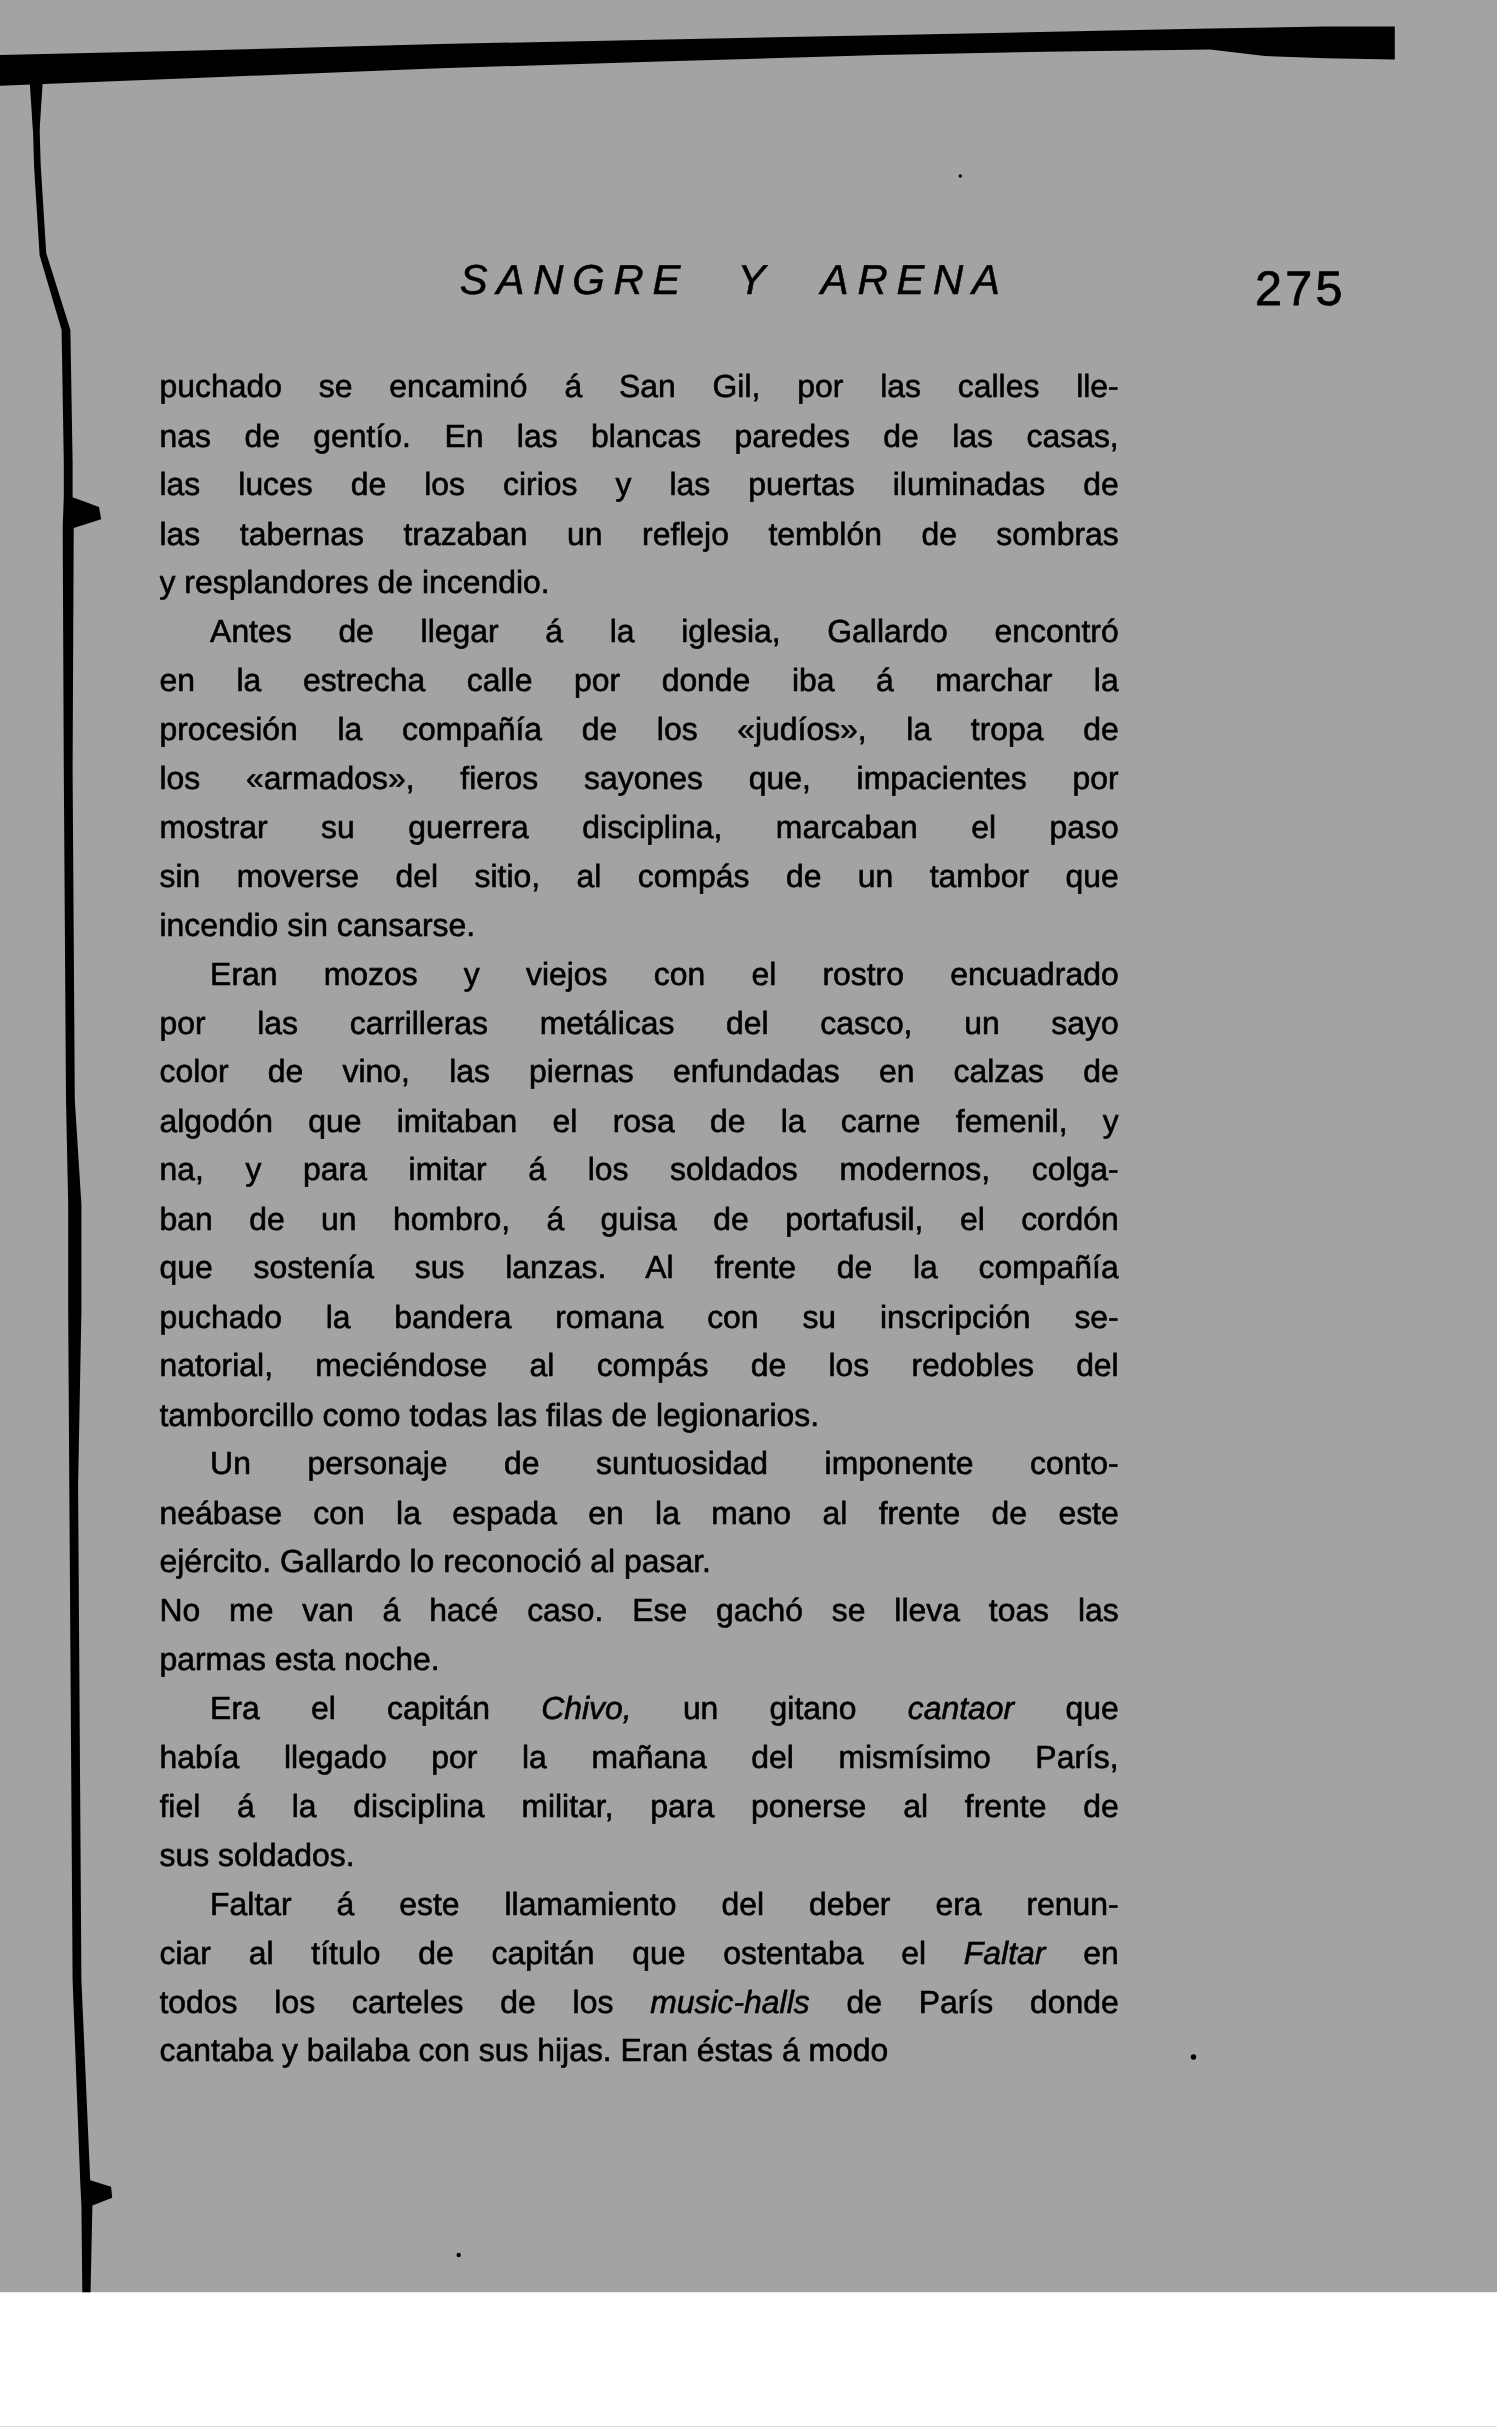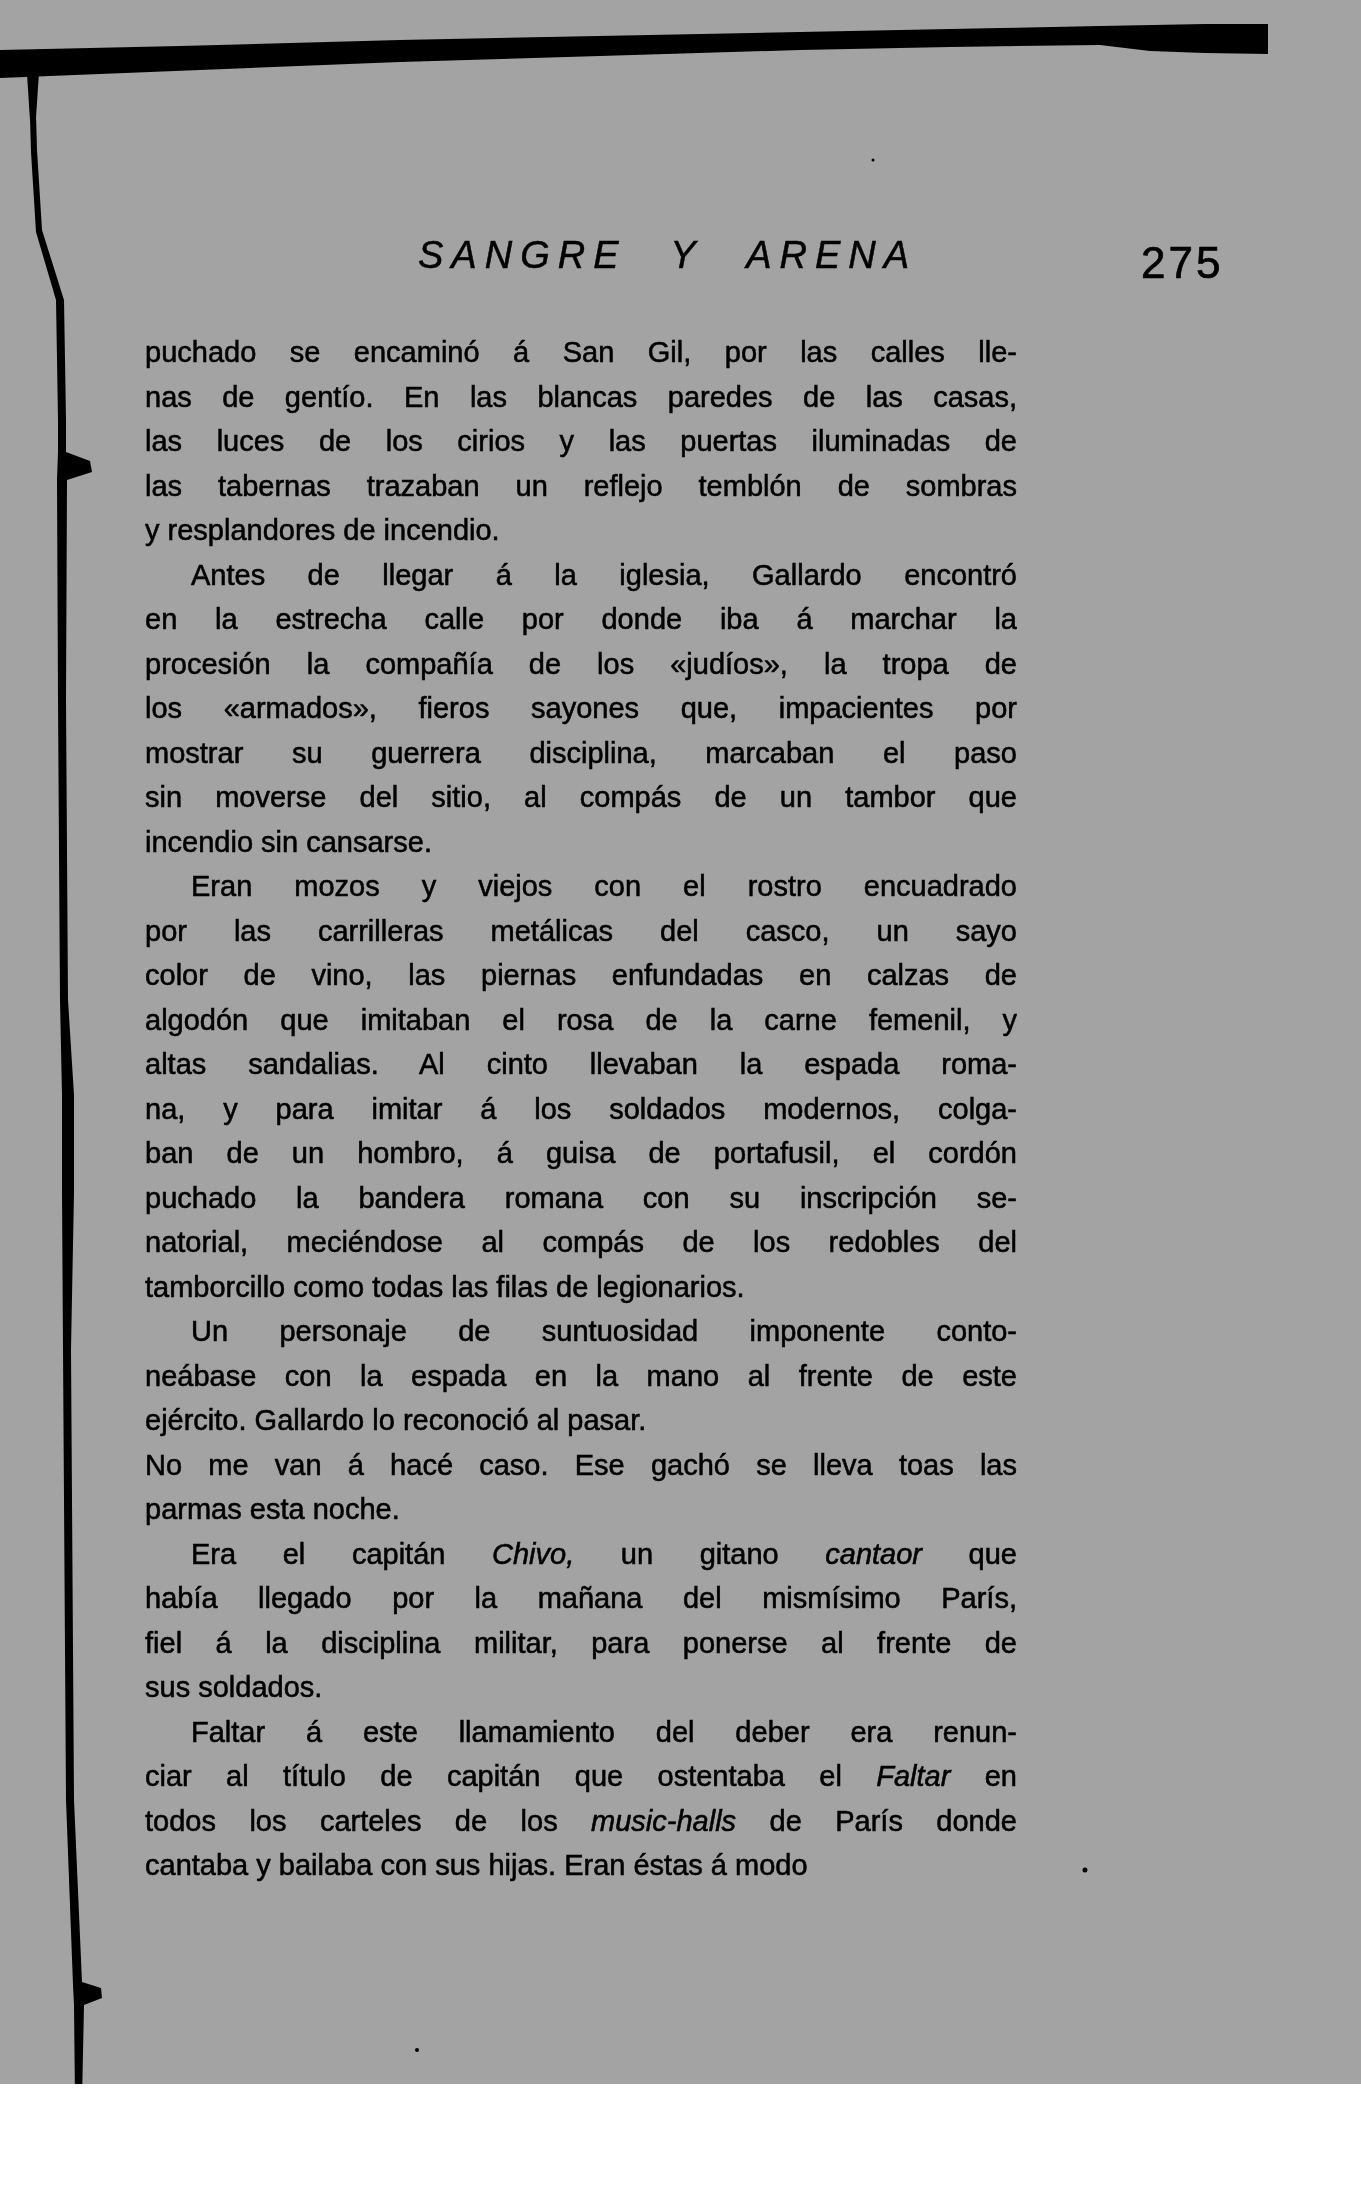"altas sandalias. Al cinto llevaban" div.line { html: <div><span>altas sandalias. Al cinto llevaban la espada roma-</span></div> -> none }
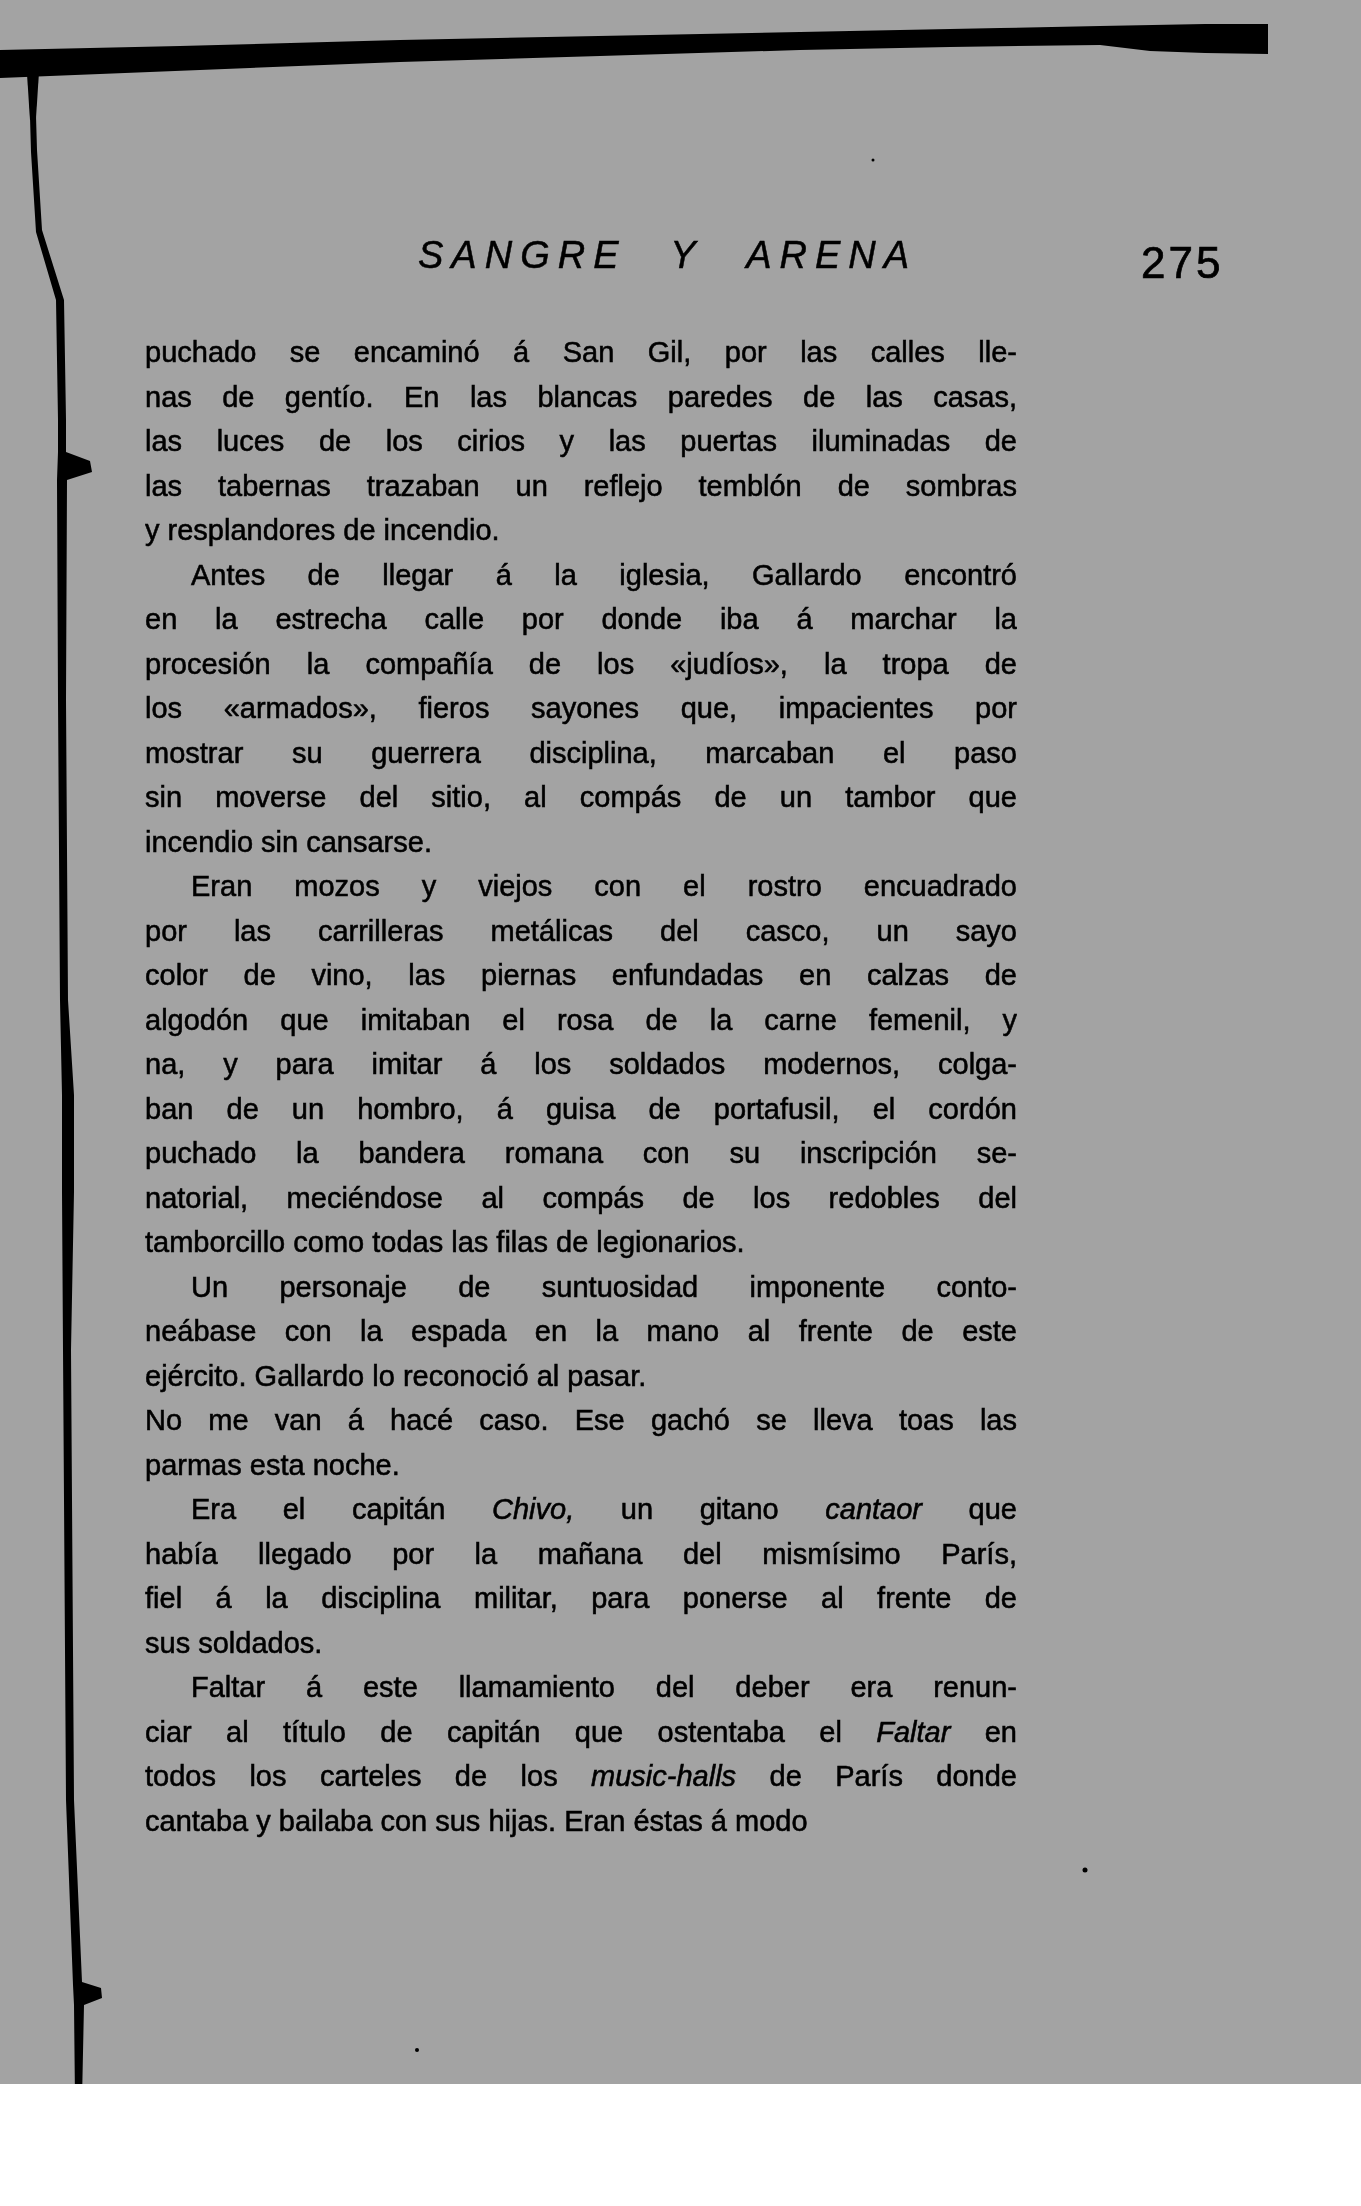"que sostenía sus lanzas. Al" div.line { html: none -> <div><span>que sostenía sus lanzas. Al frente de la compañía</span></div> }
